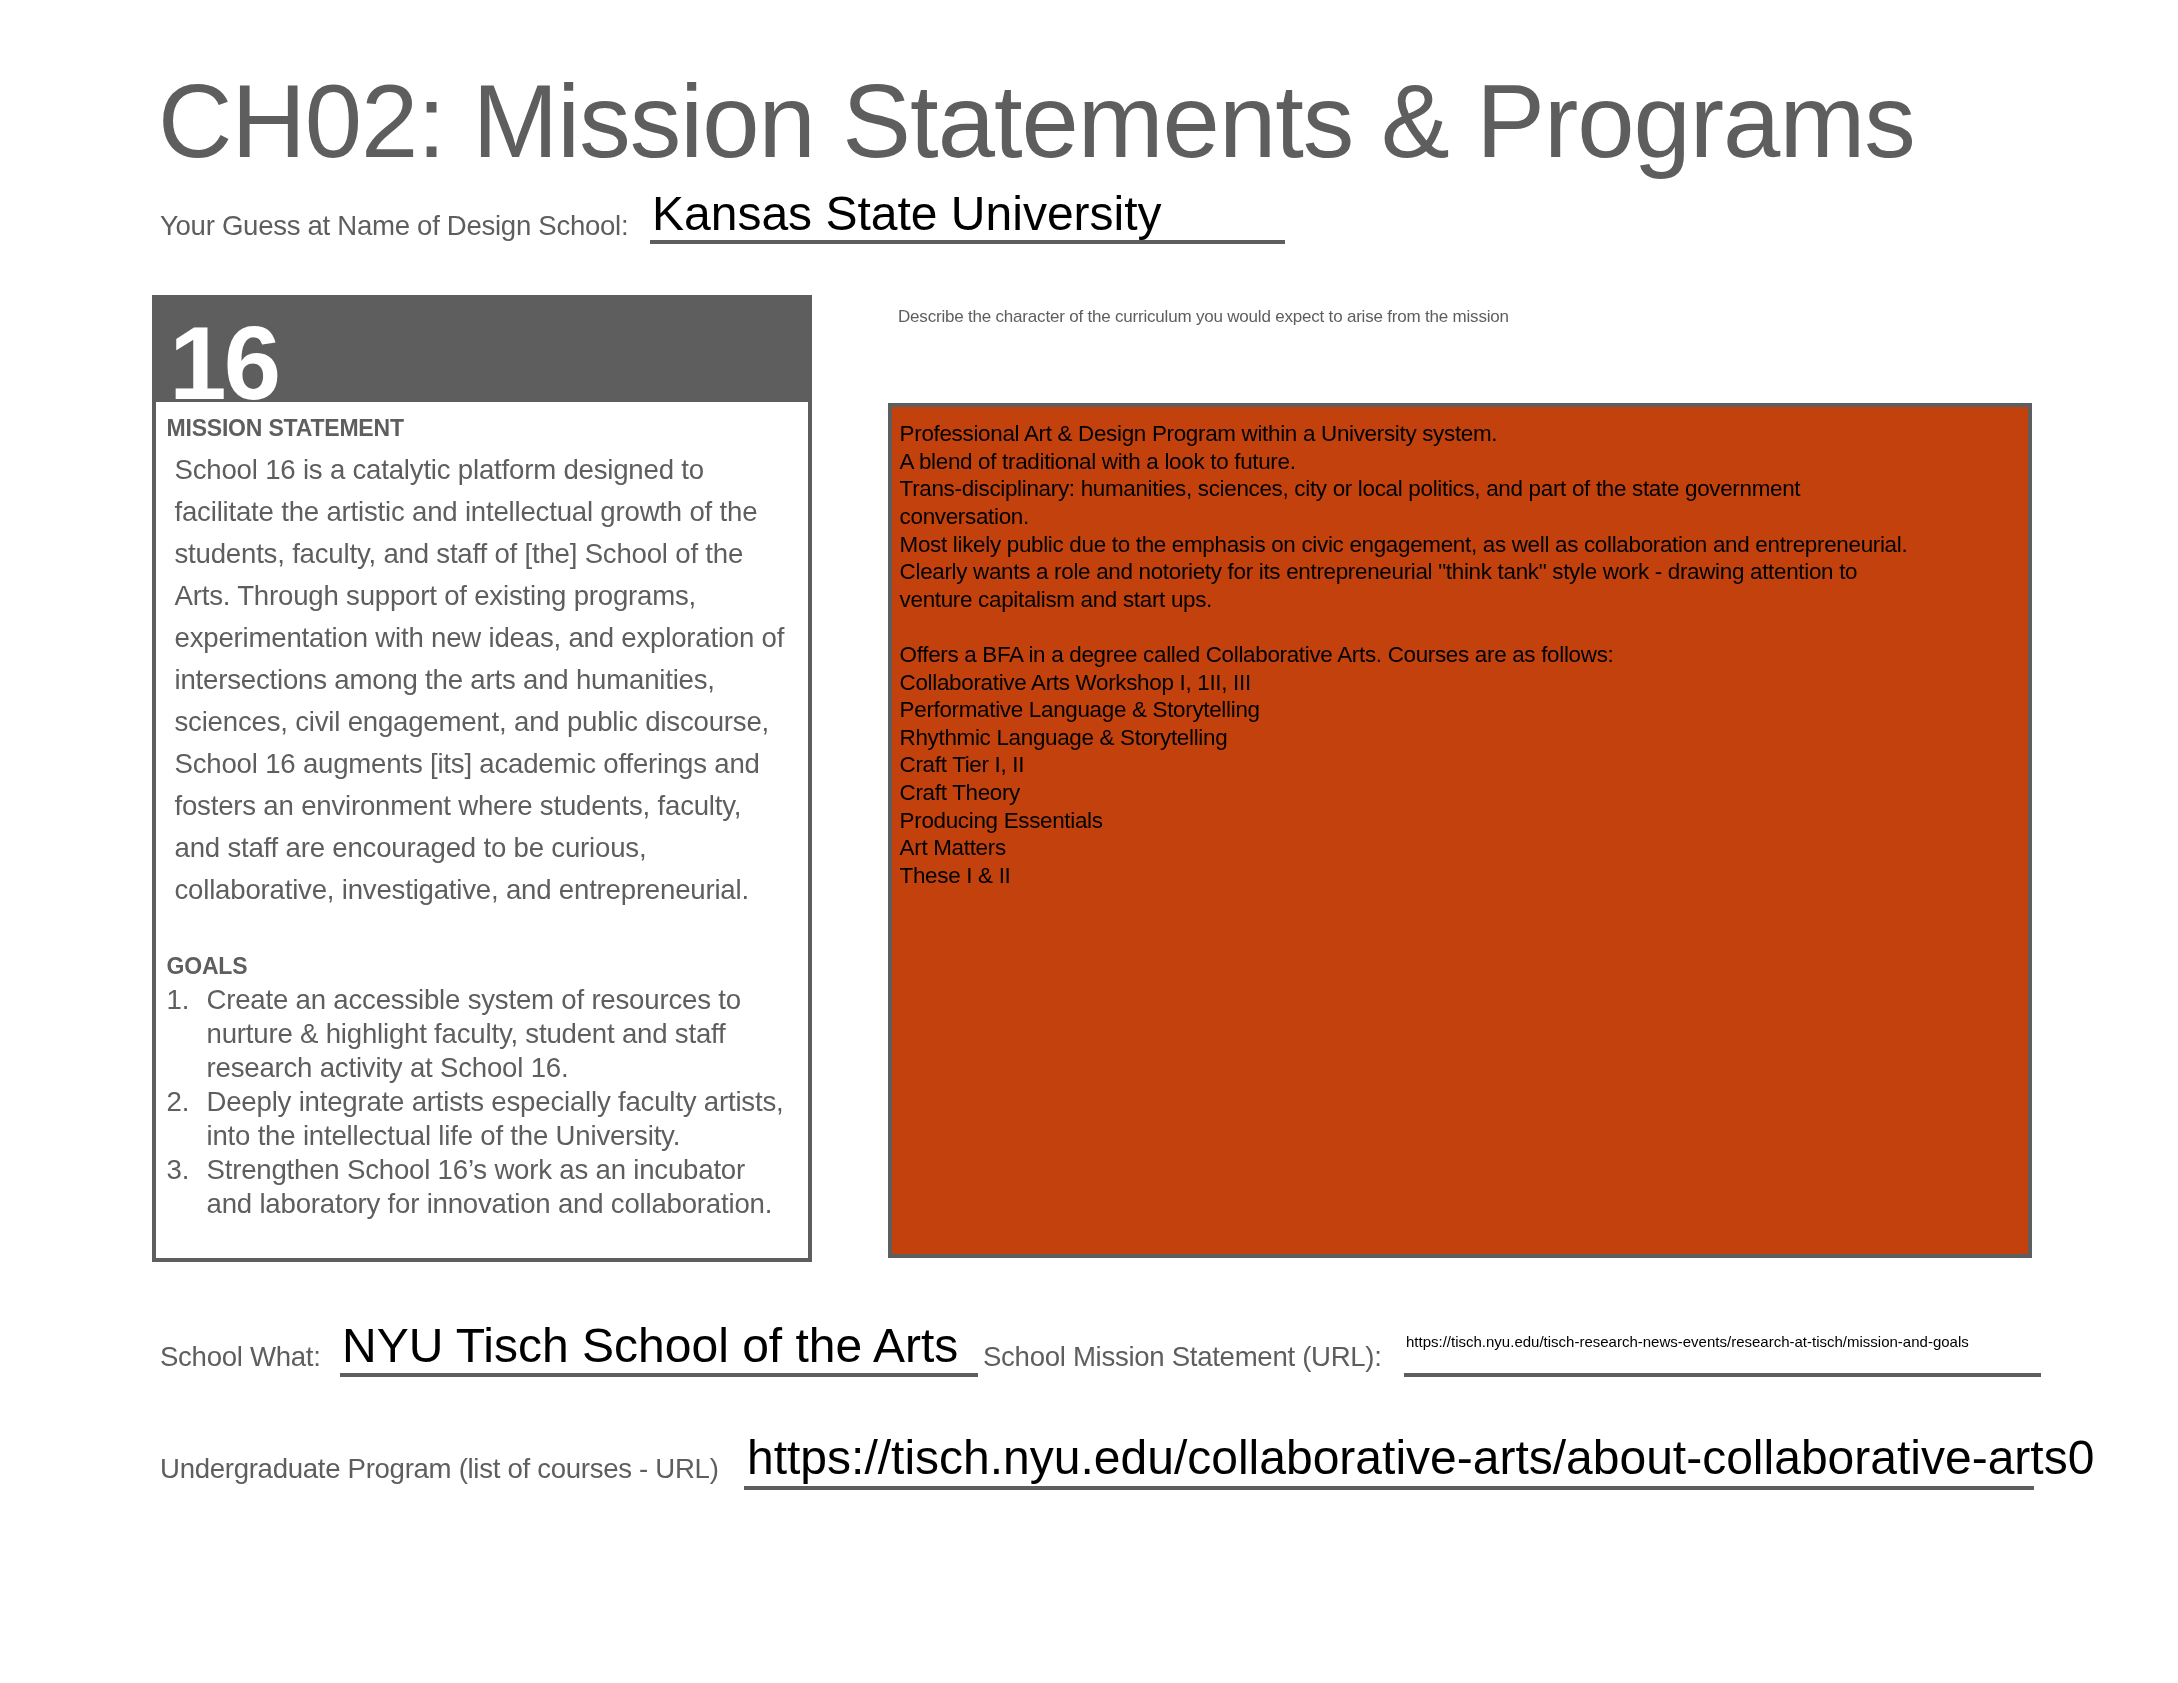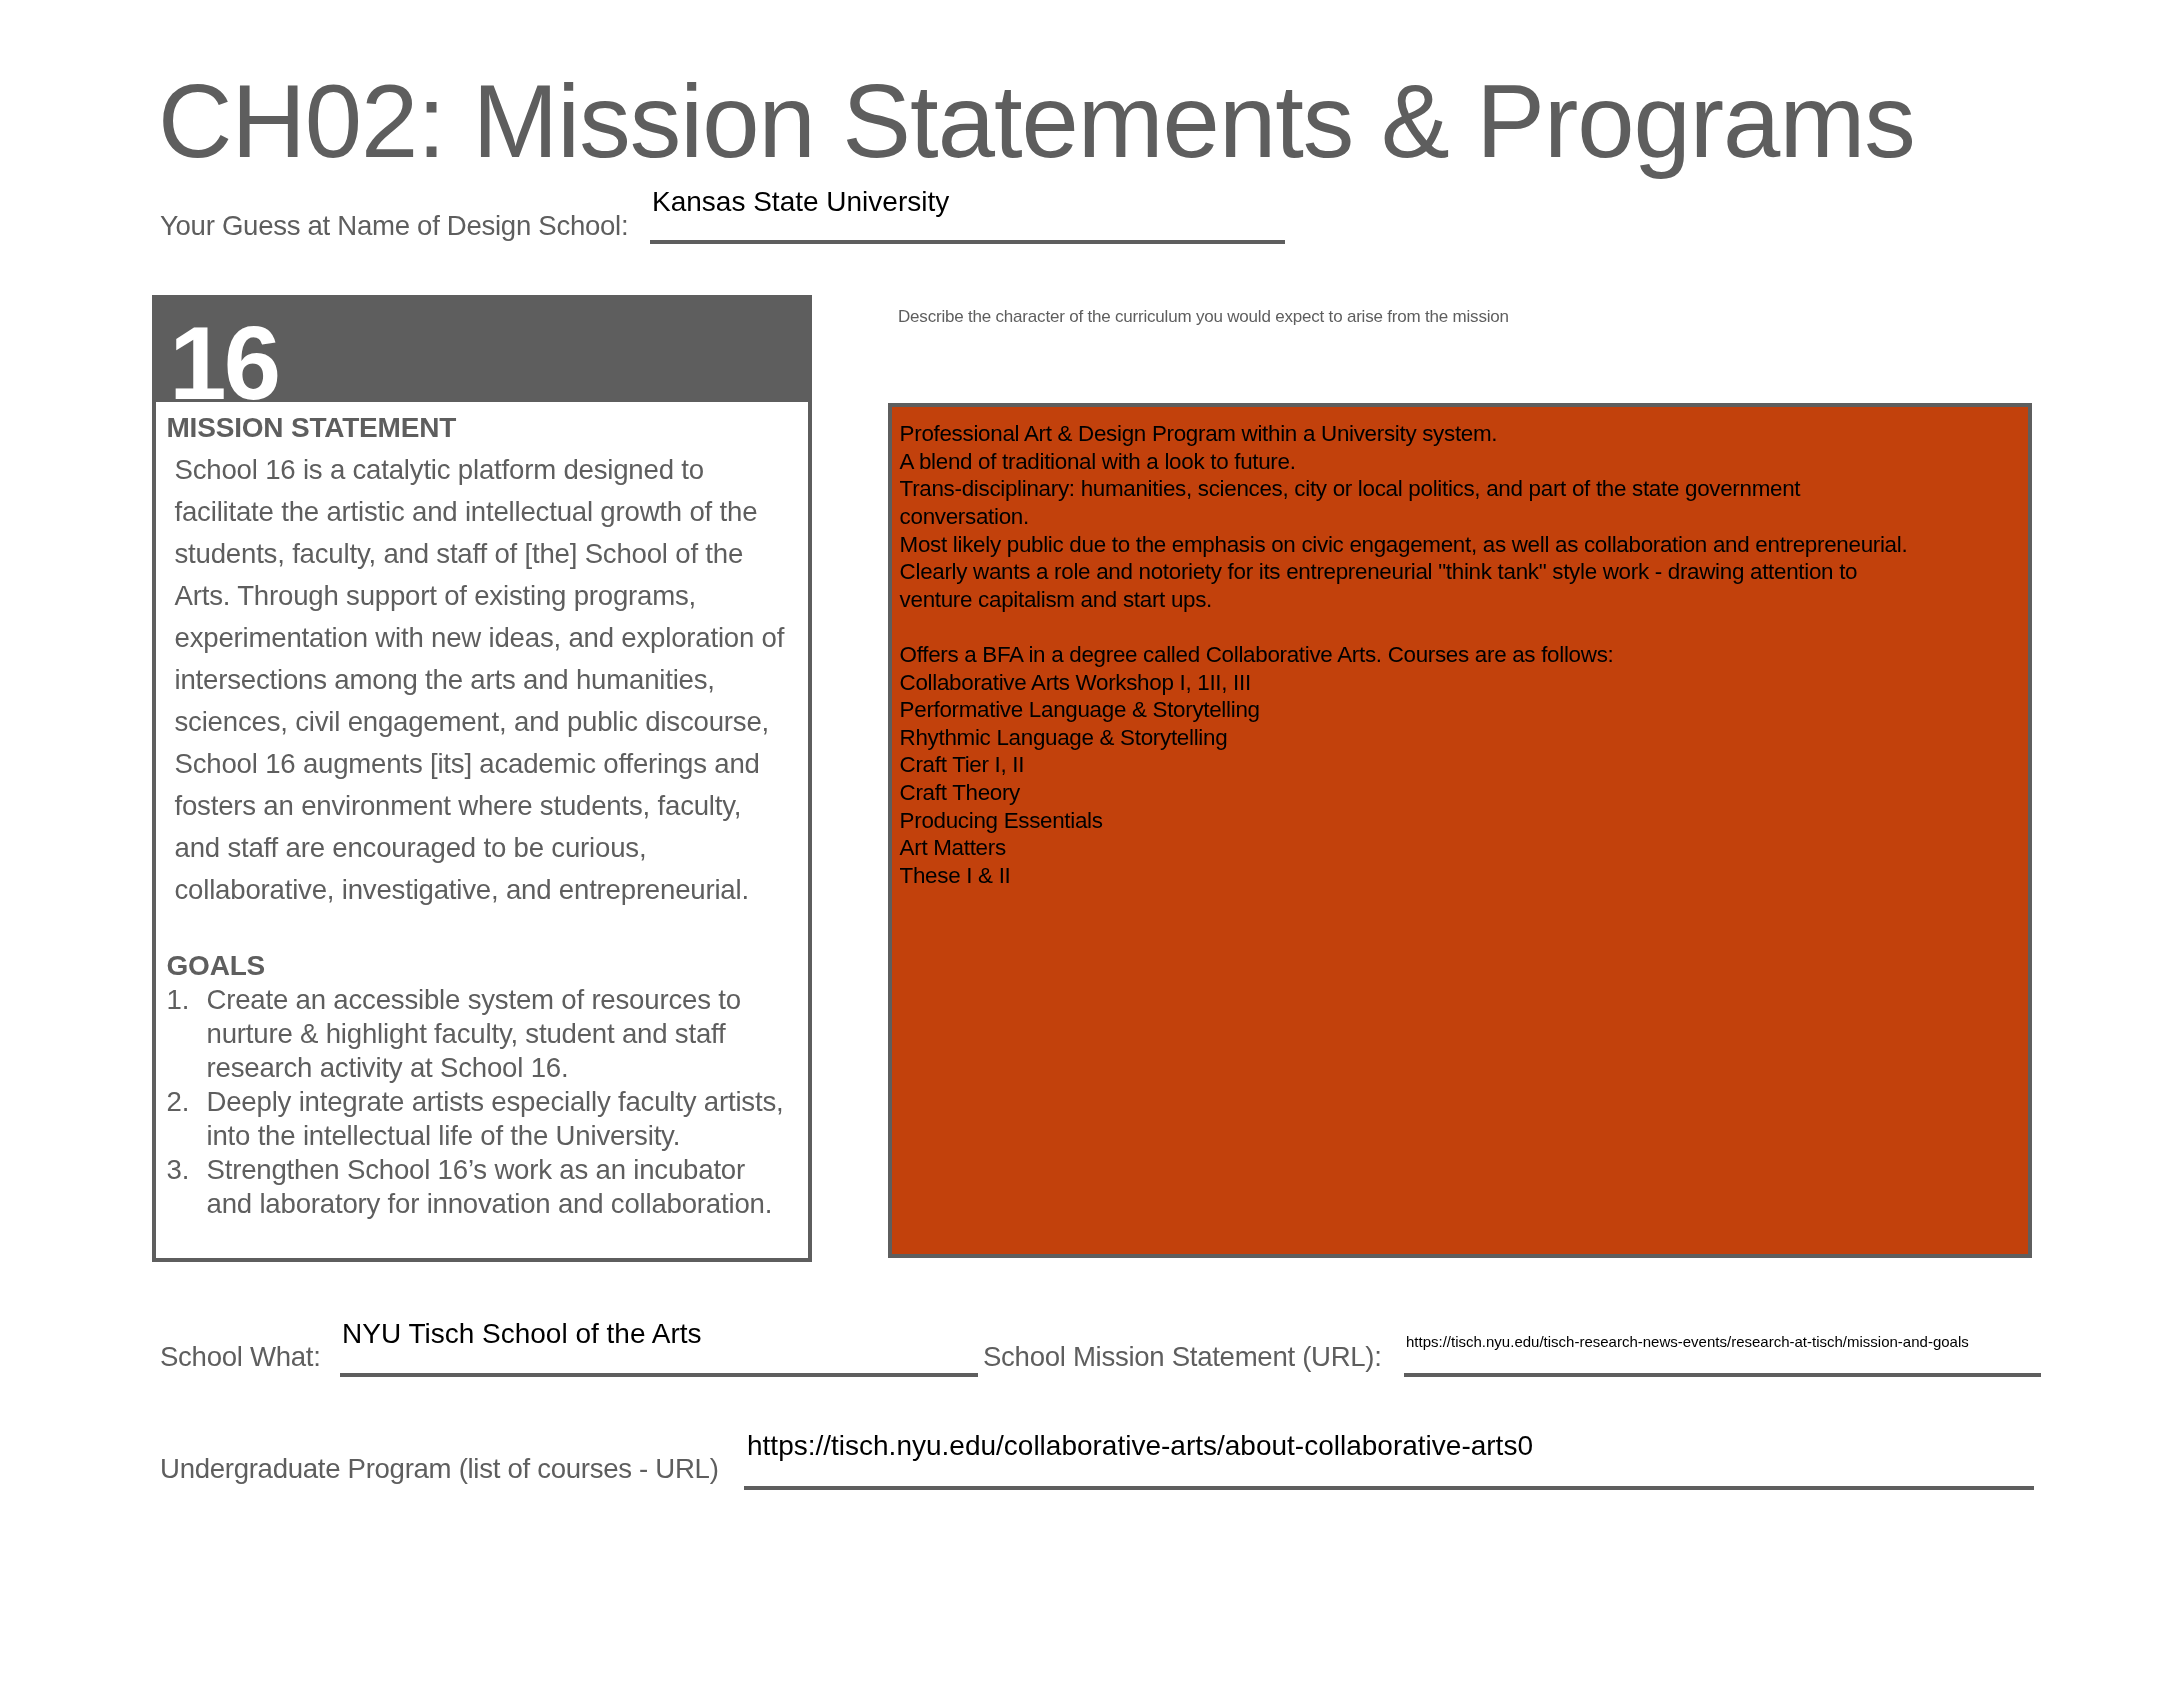"Kansas State University" .answer { font-size: 28px -> 48px }
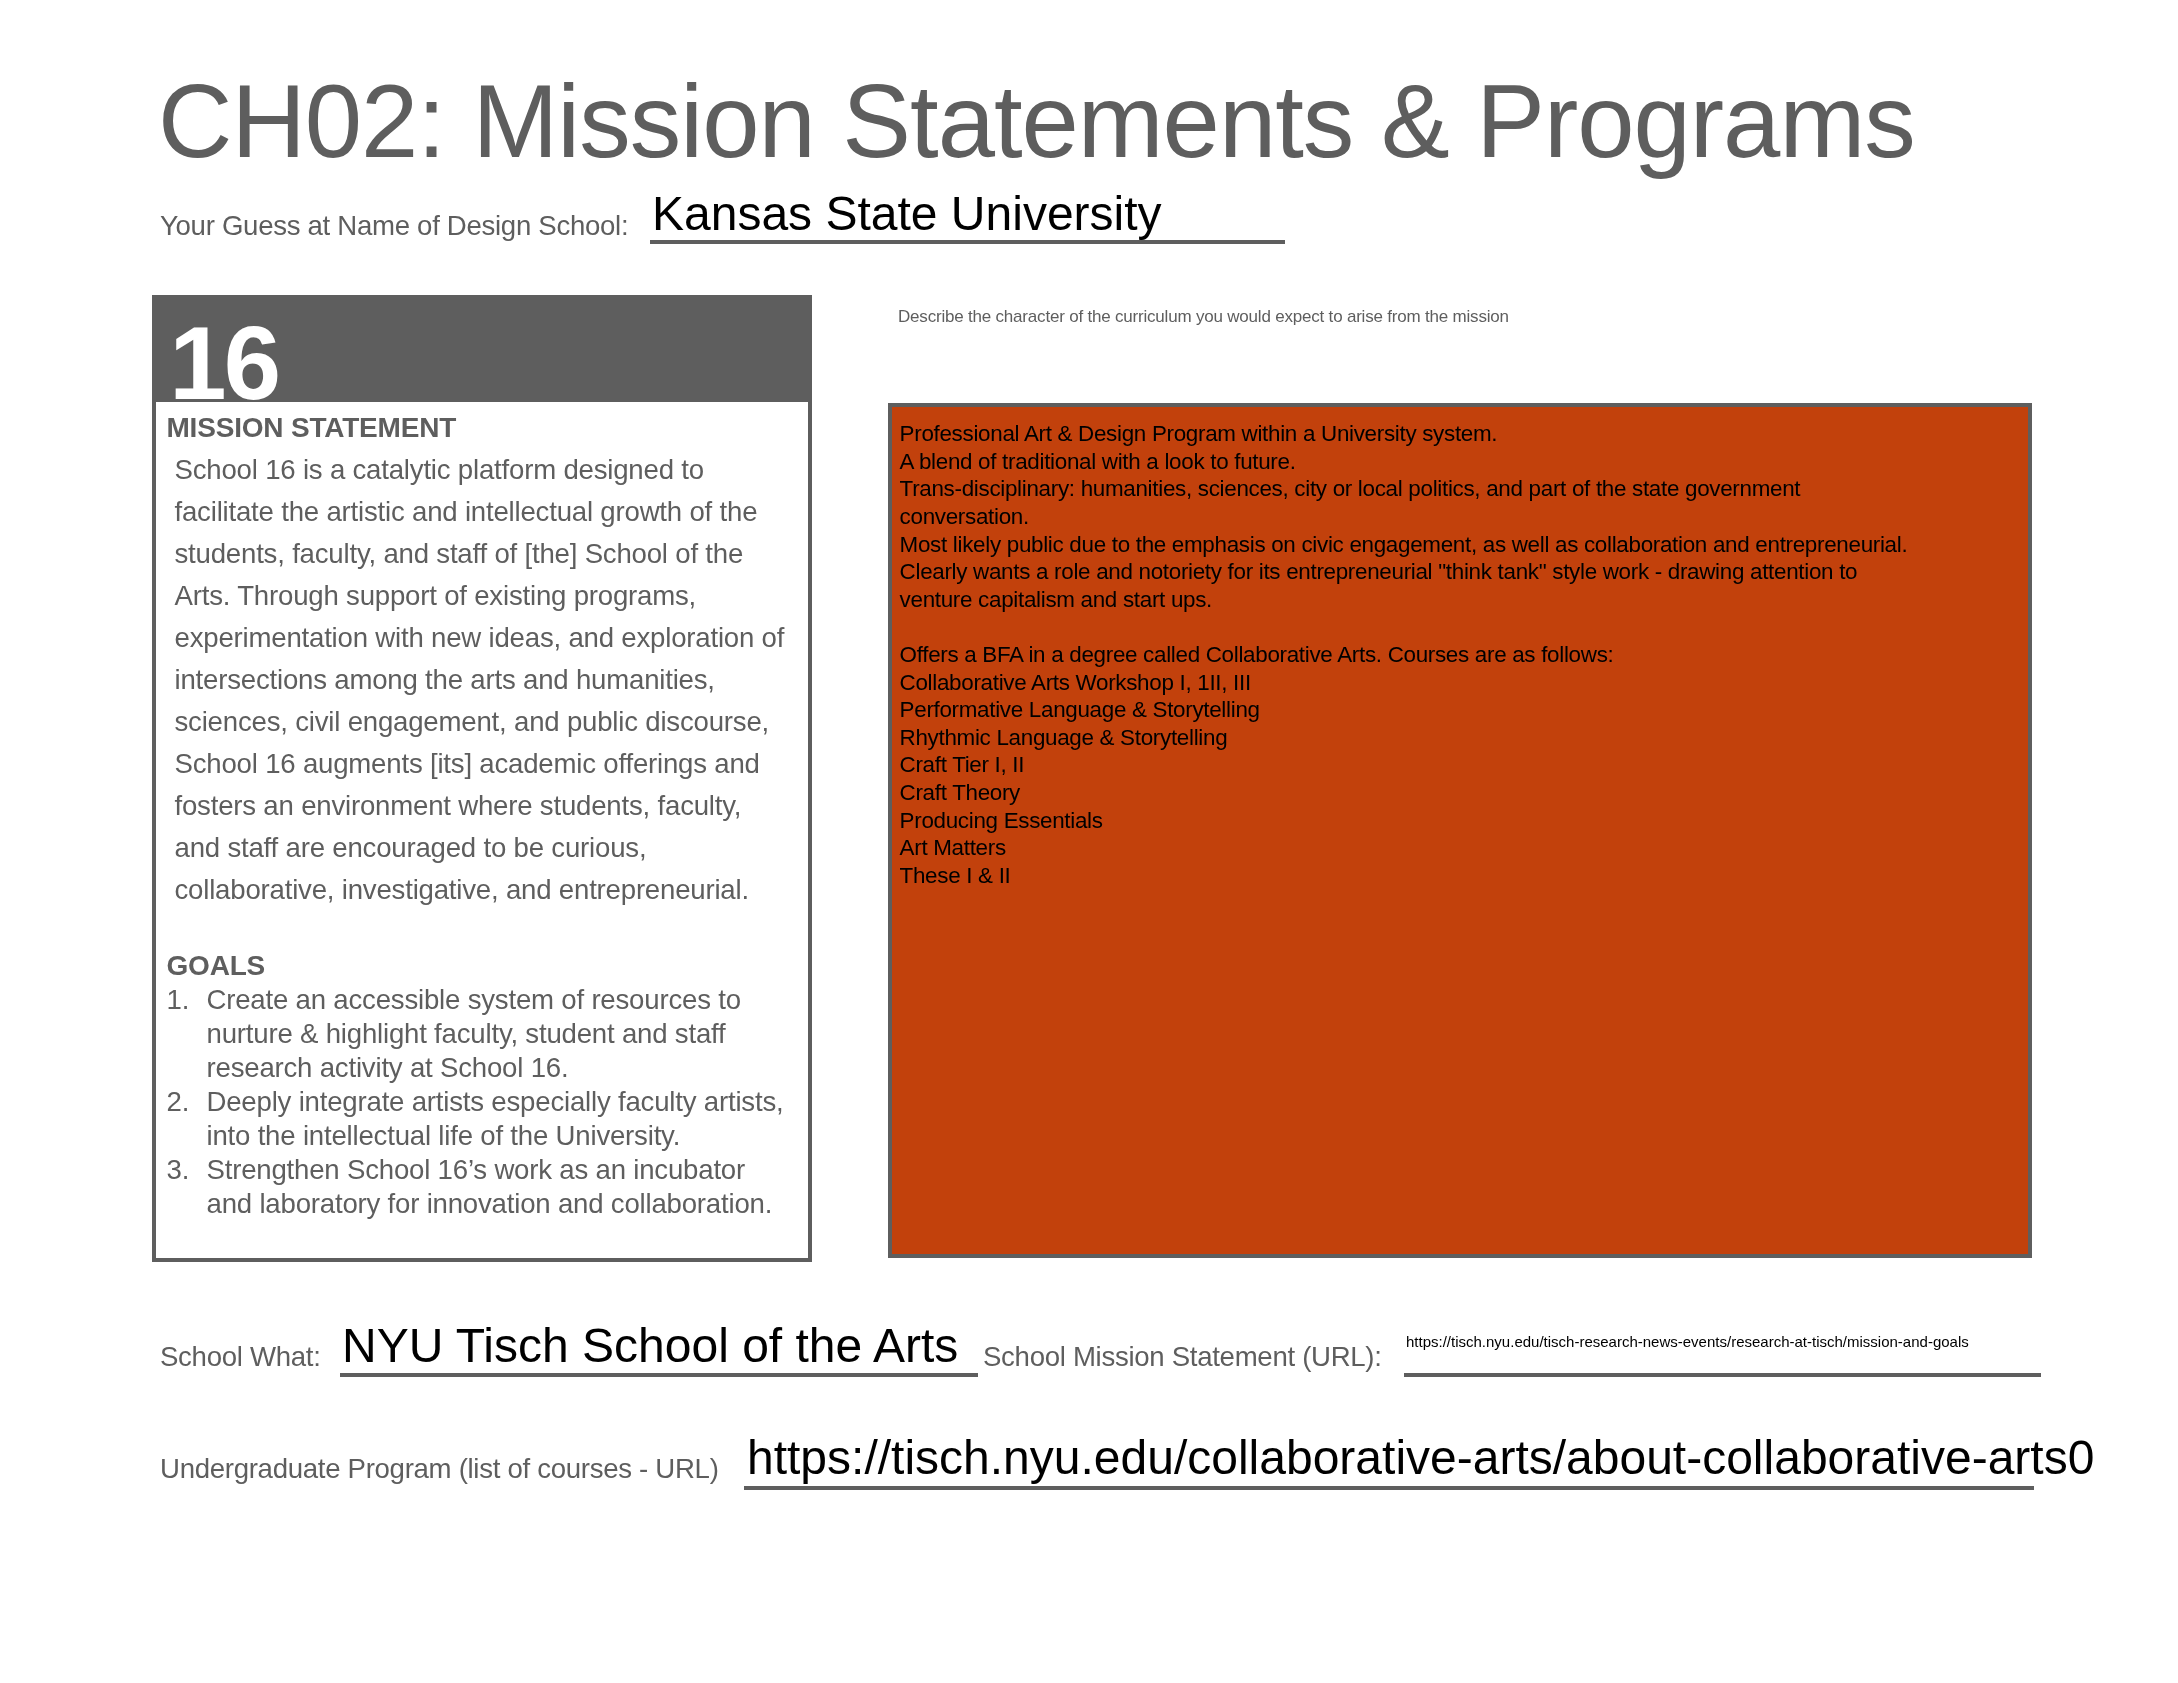"MISSION STATEMENT" .mbody h4 { font-size: 28px -> 23px }
